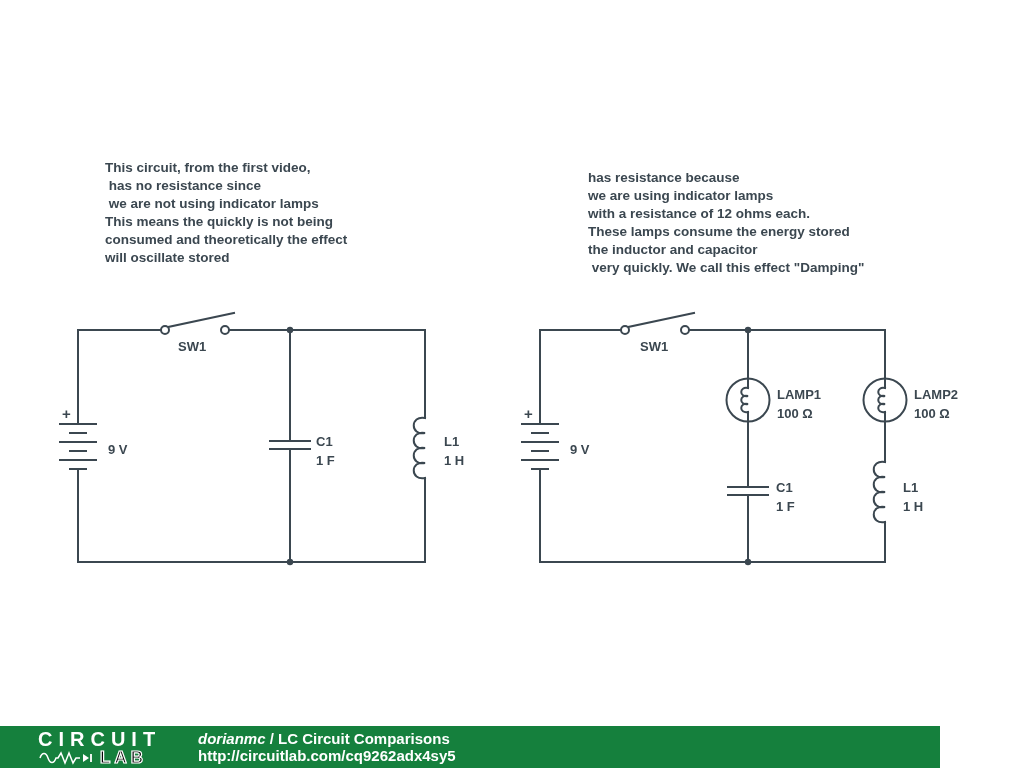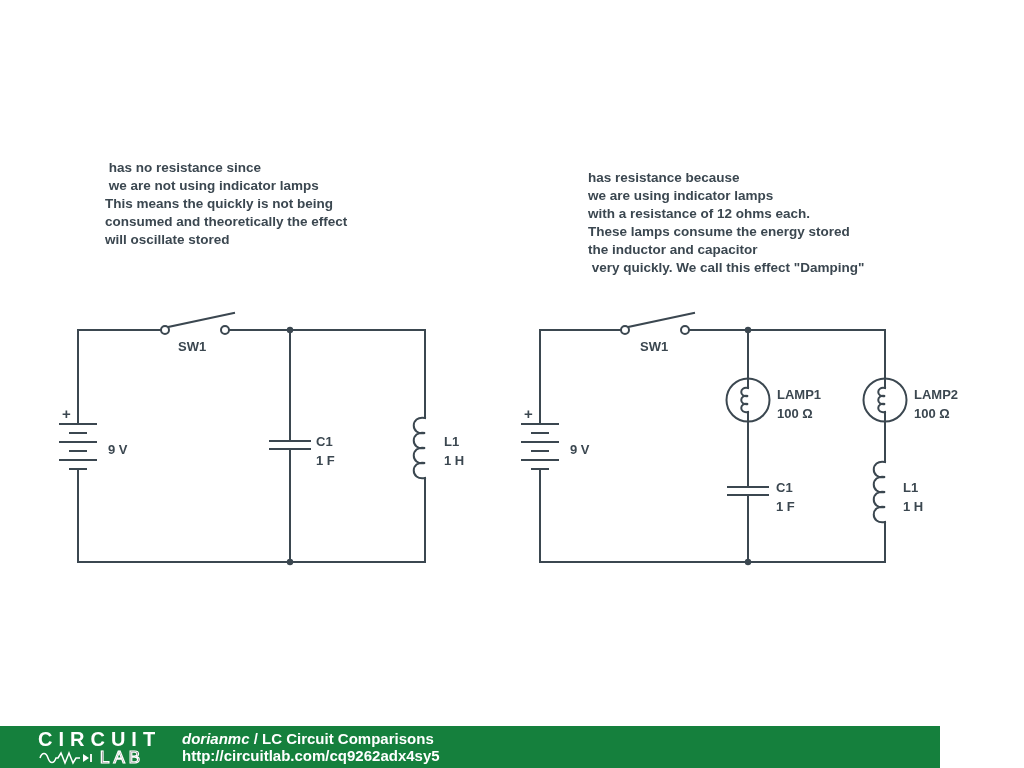"This circuit, from the first" div.ann-line { html: none -> <div>This circuit, from the first video,</div> }
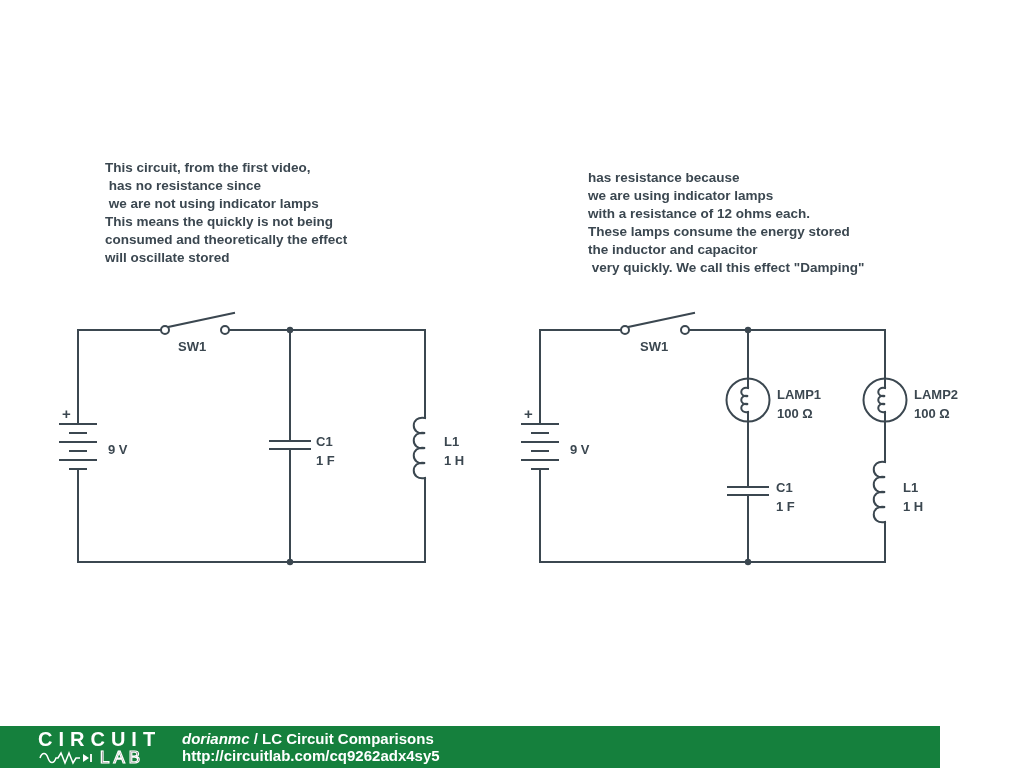"dorianmc / LC Circuit Comparisons" .footer-text { margin-left: none -> 16px }
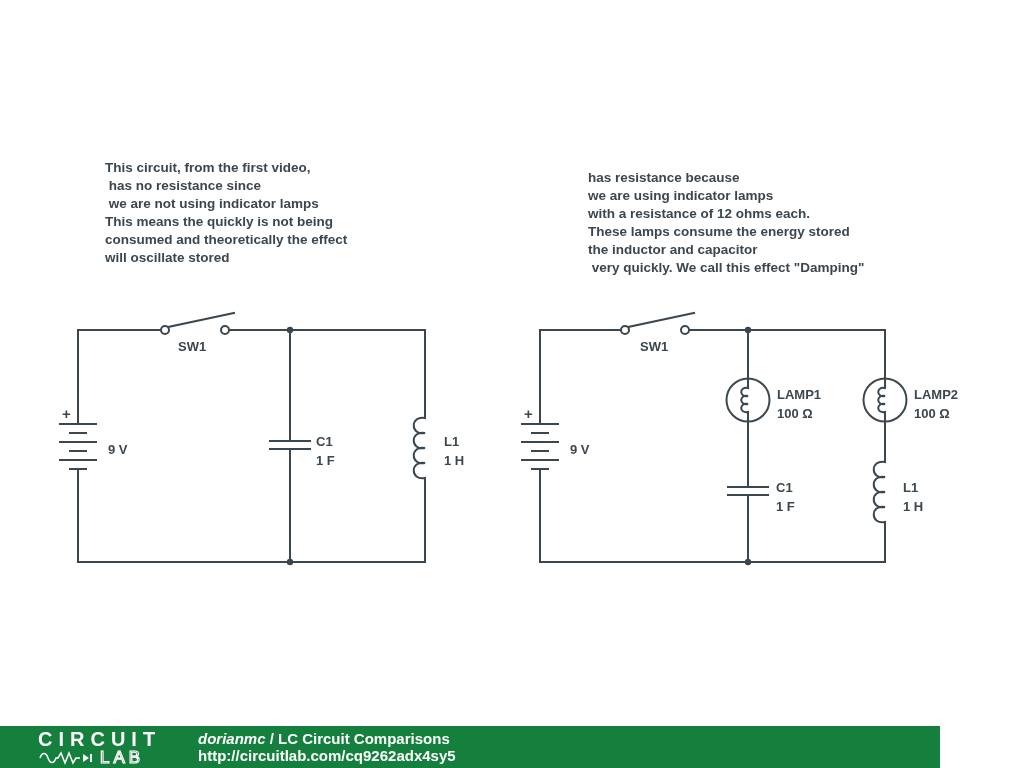"LAB" .logo-lab { font-weight: normal -> bold }
